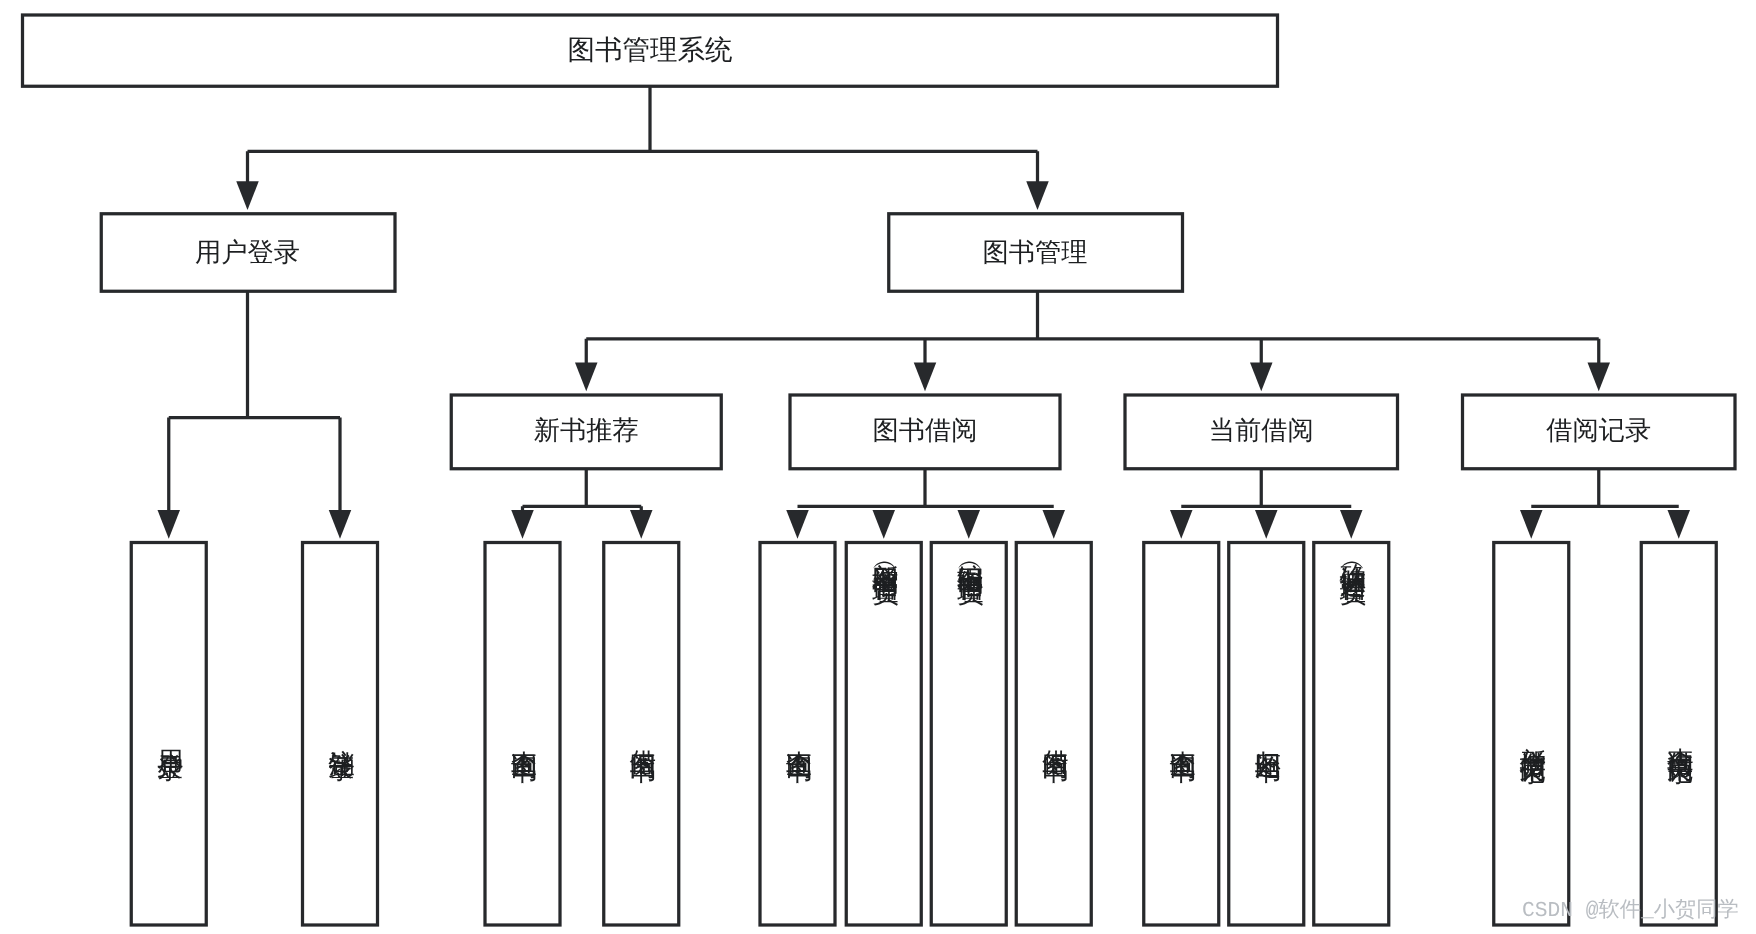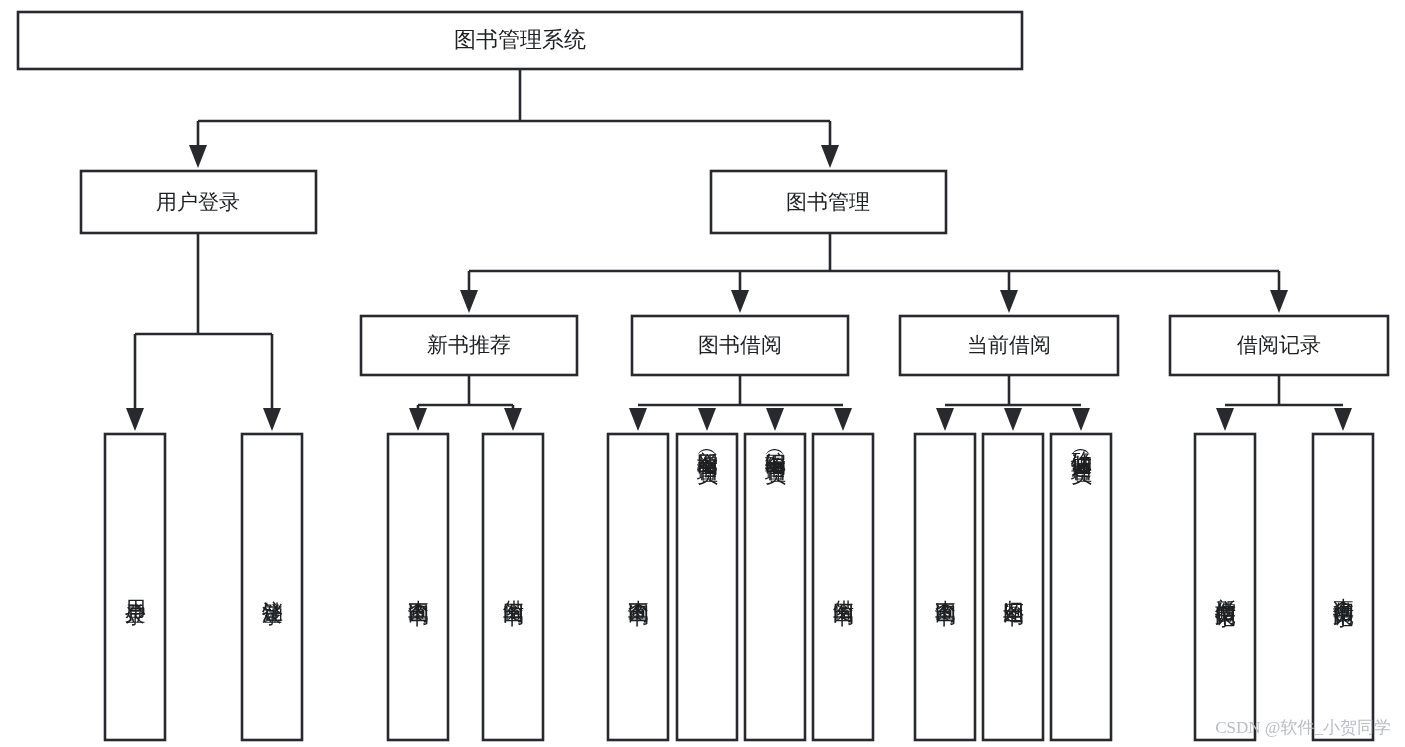"CSDN @软件_小贺同学" .watermark { font-family: Liberation Serif, serif -> Liberation Mono, monospace }
